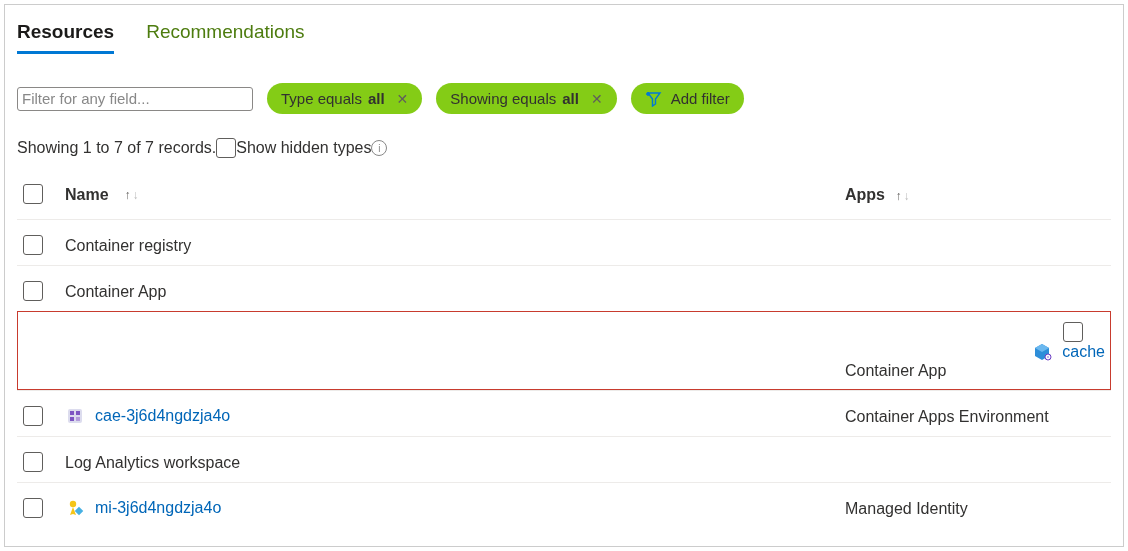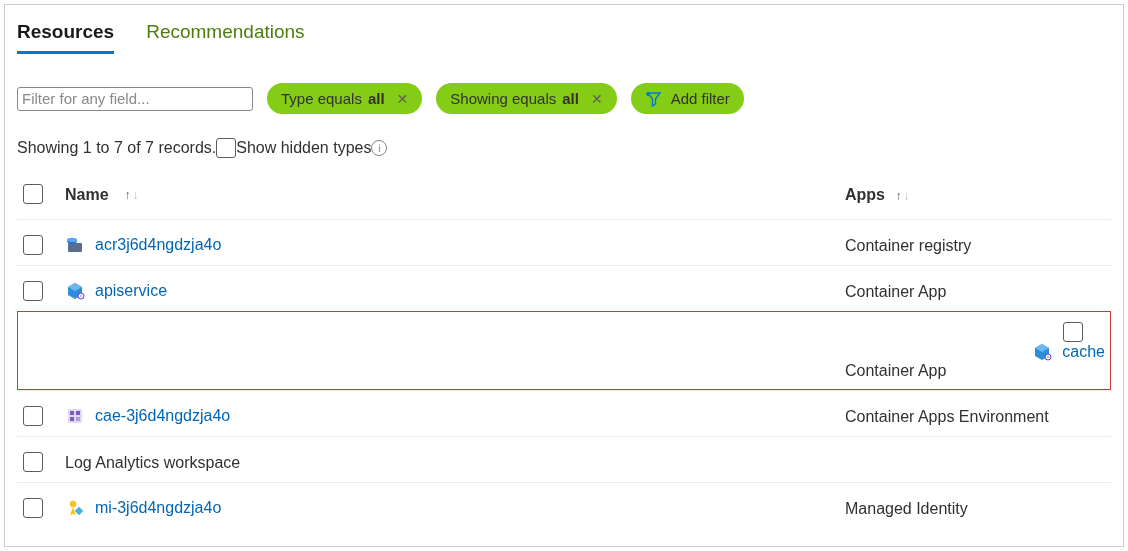"acr3j6d4ngdzja4o" div.col-name { html: <div> <span> <svg> <rect></rect> <ellipse></ellipse> <ellipse></ellipse> </svg> </span> <span>acr3j6d4ngdzja4o</span> </div> -> none }
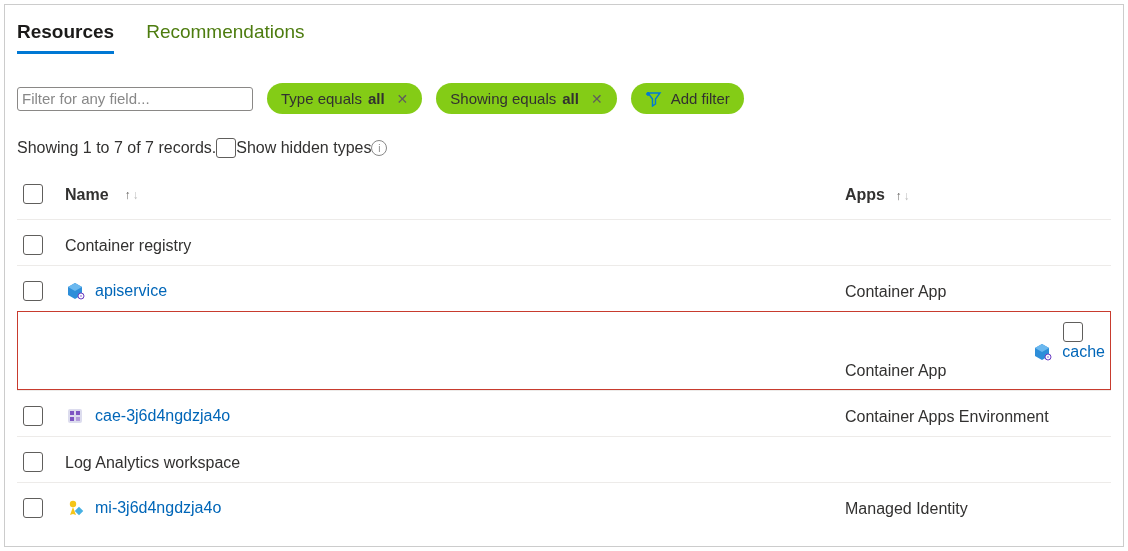"apiservice" div.col-name { html: <div> <span> <svg> <path></path> <path></path> <circle></circle> <path></path> </svg> </span> <span>apiservice</span> </div> -> none }
